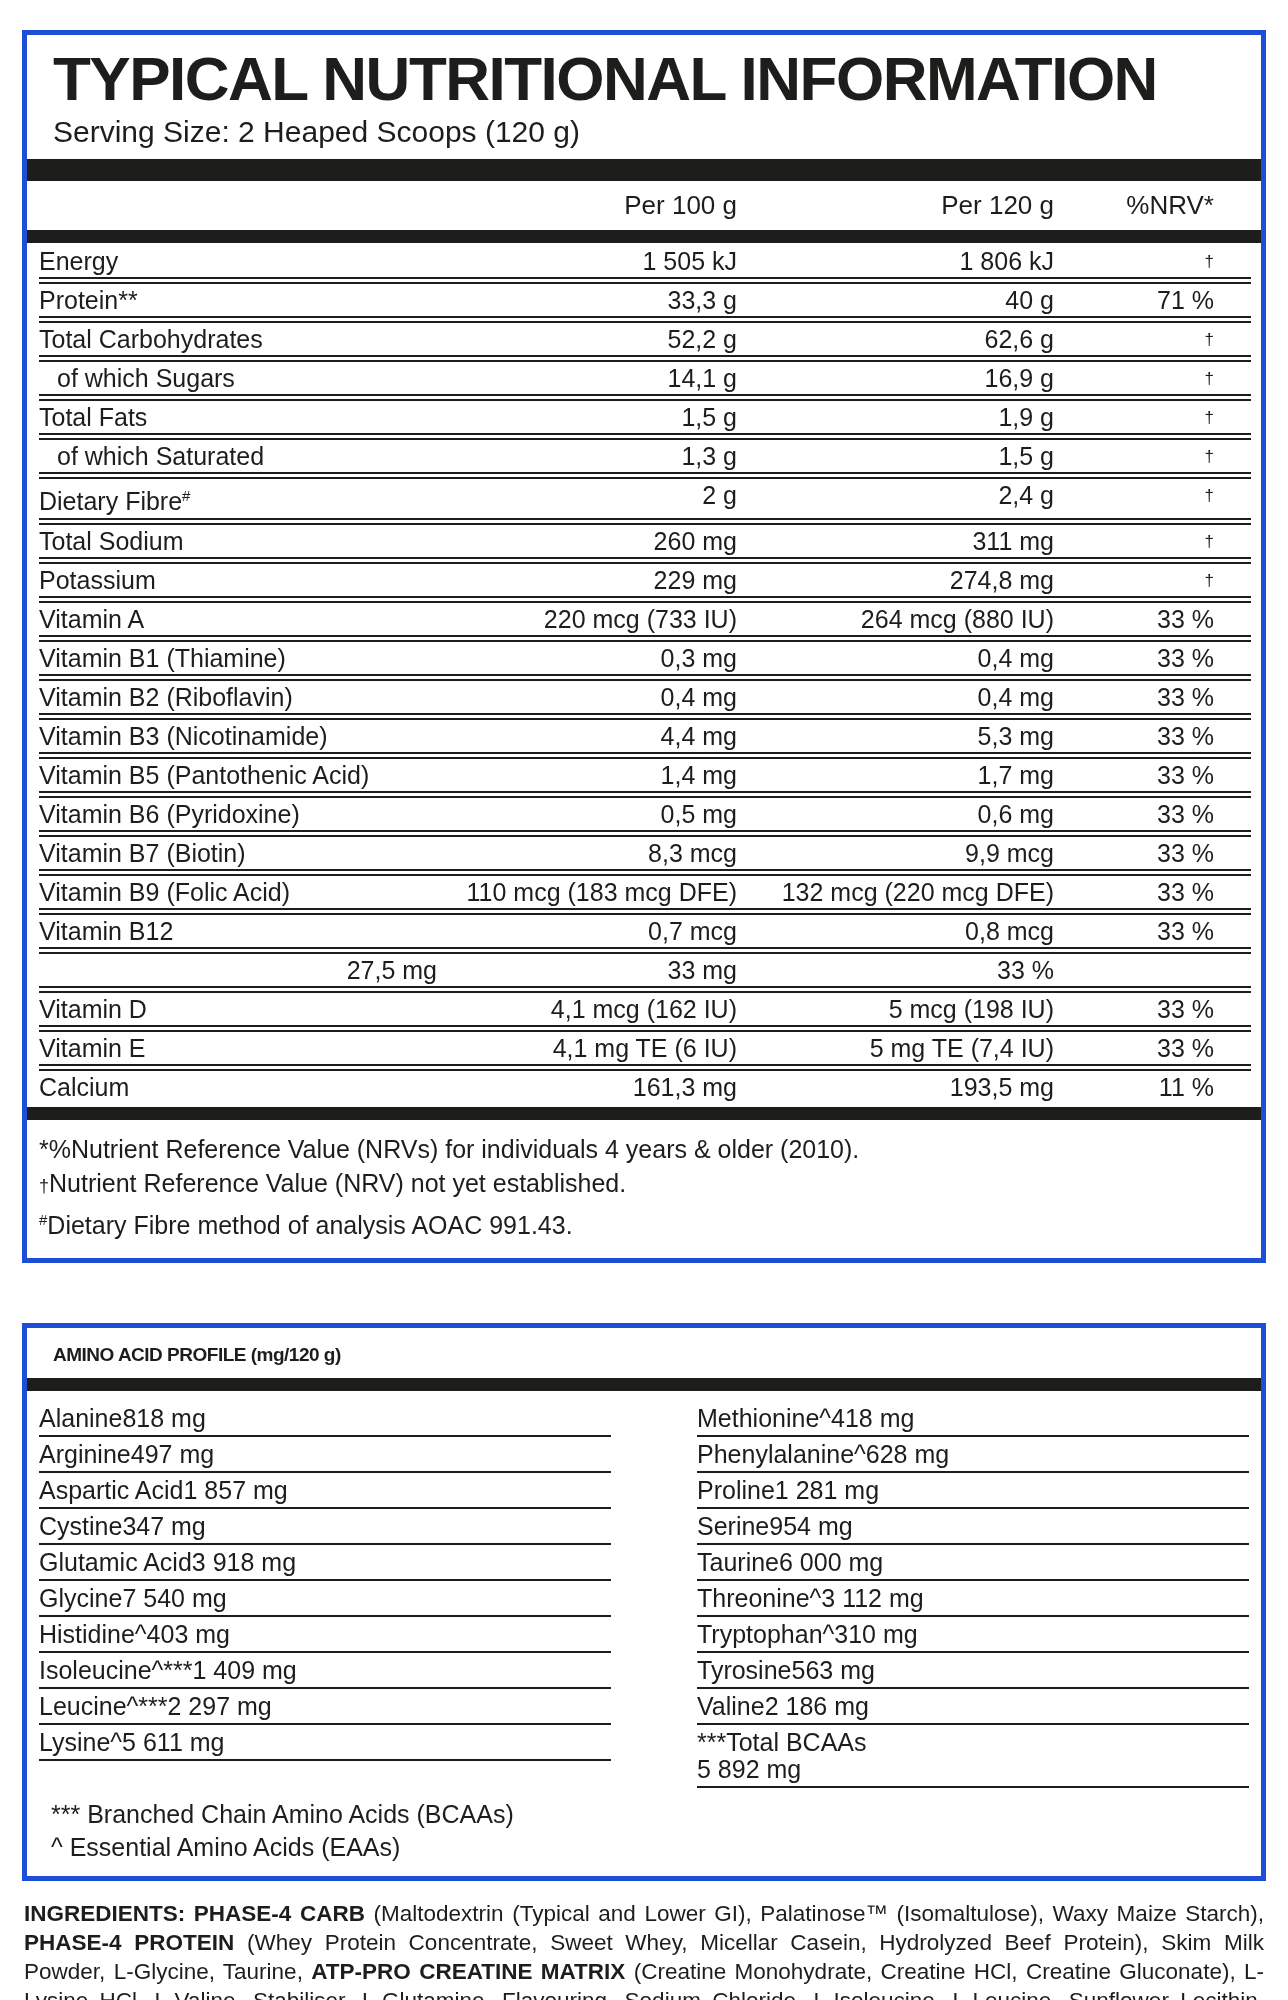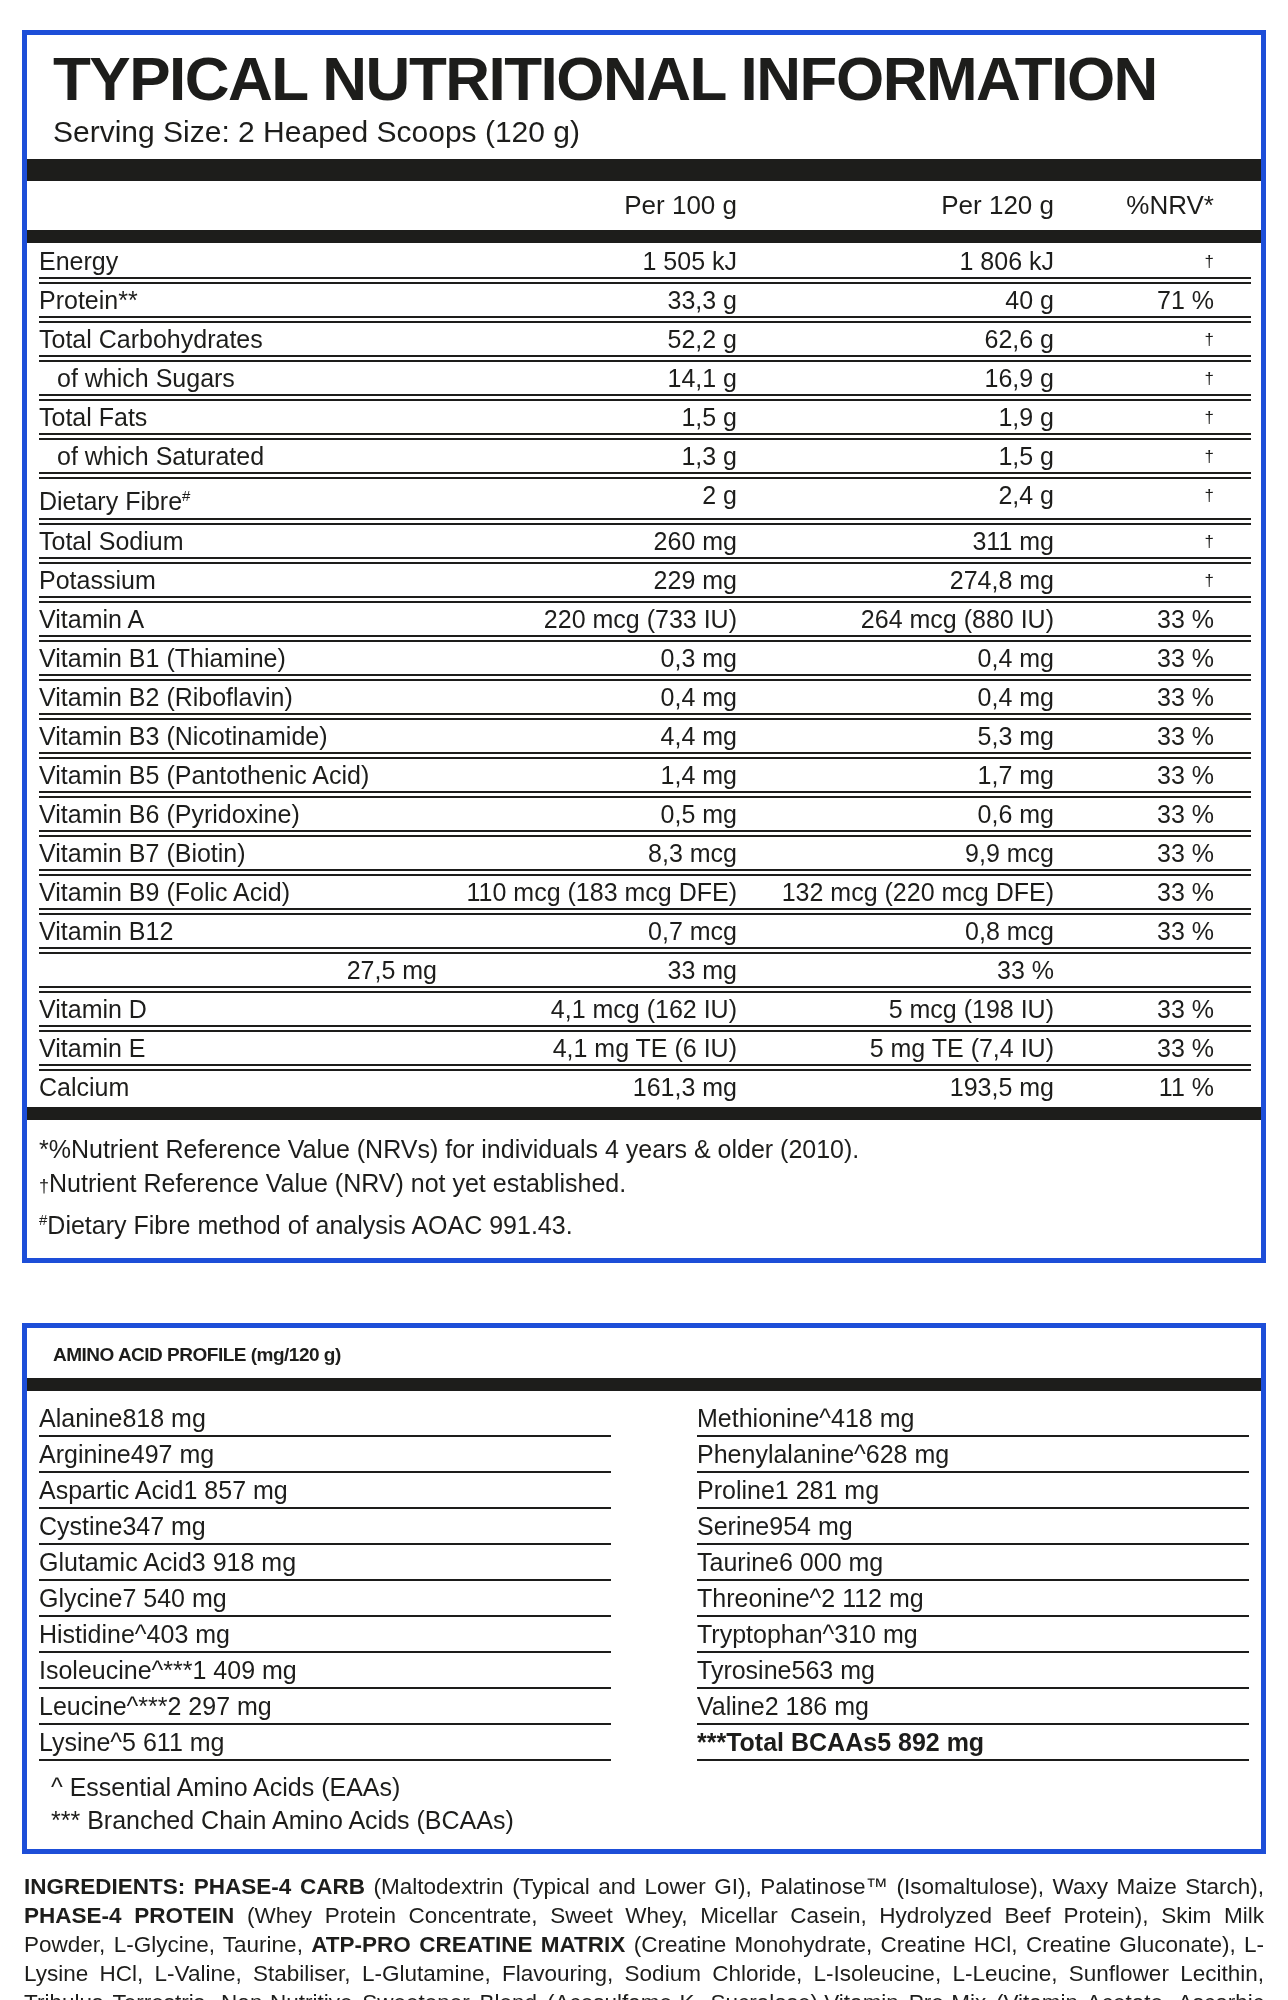"2 112 mg" span.aval { text: 2 112 -> 3 112 }
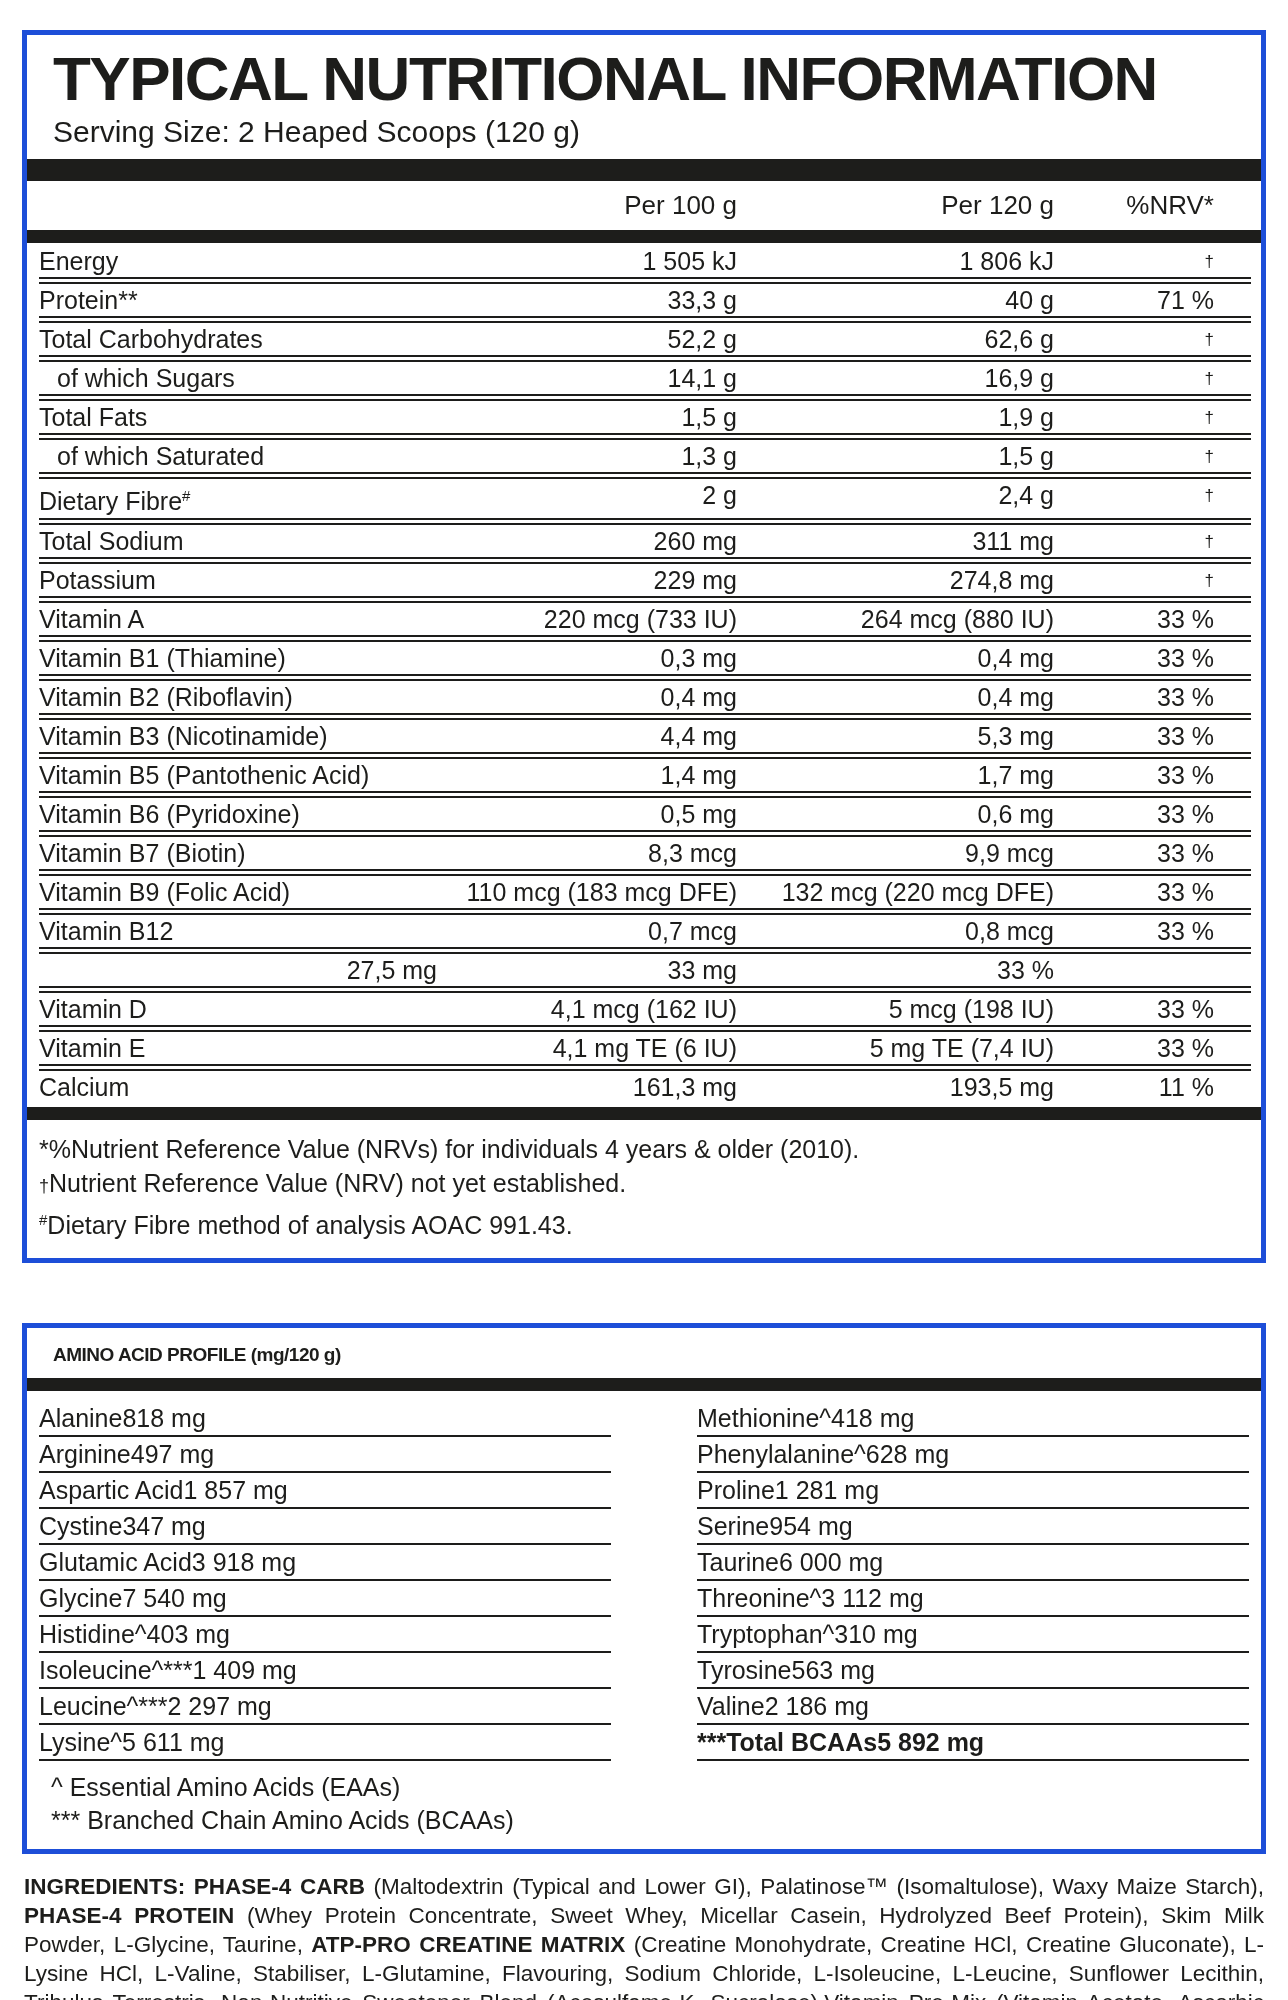"***Total BCAAs" .arow.bold { flex-direction: none -> column; font-weight: bold -> normal }
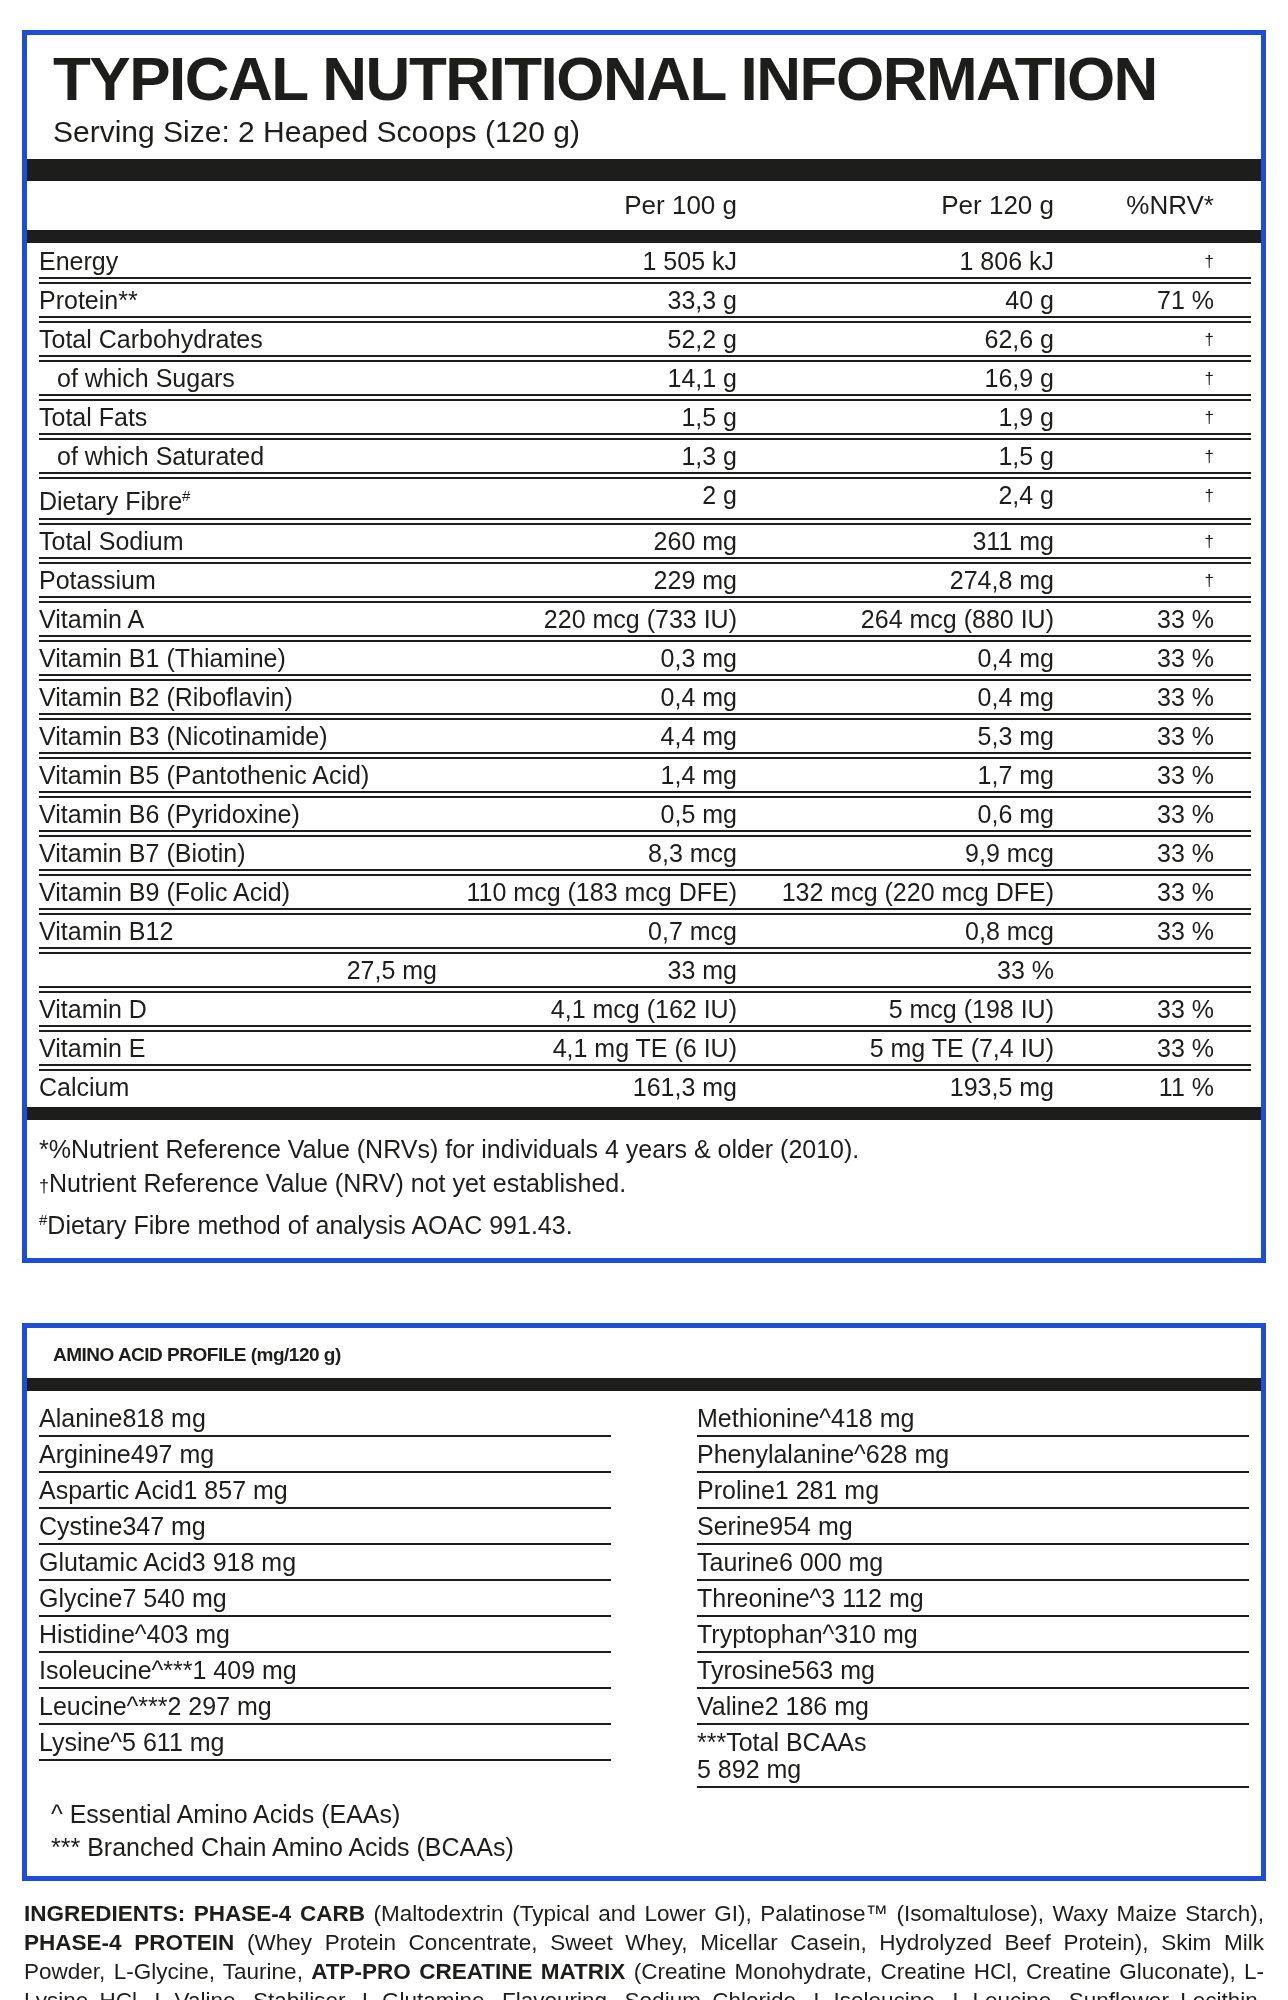"^ Essential Amino Acids (EAAs)" div.legend-line { order: before "*** Branched Chain Amino Acids" -> after "*** Branched Chain Amino Acids" }
